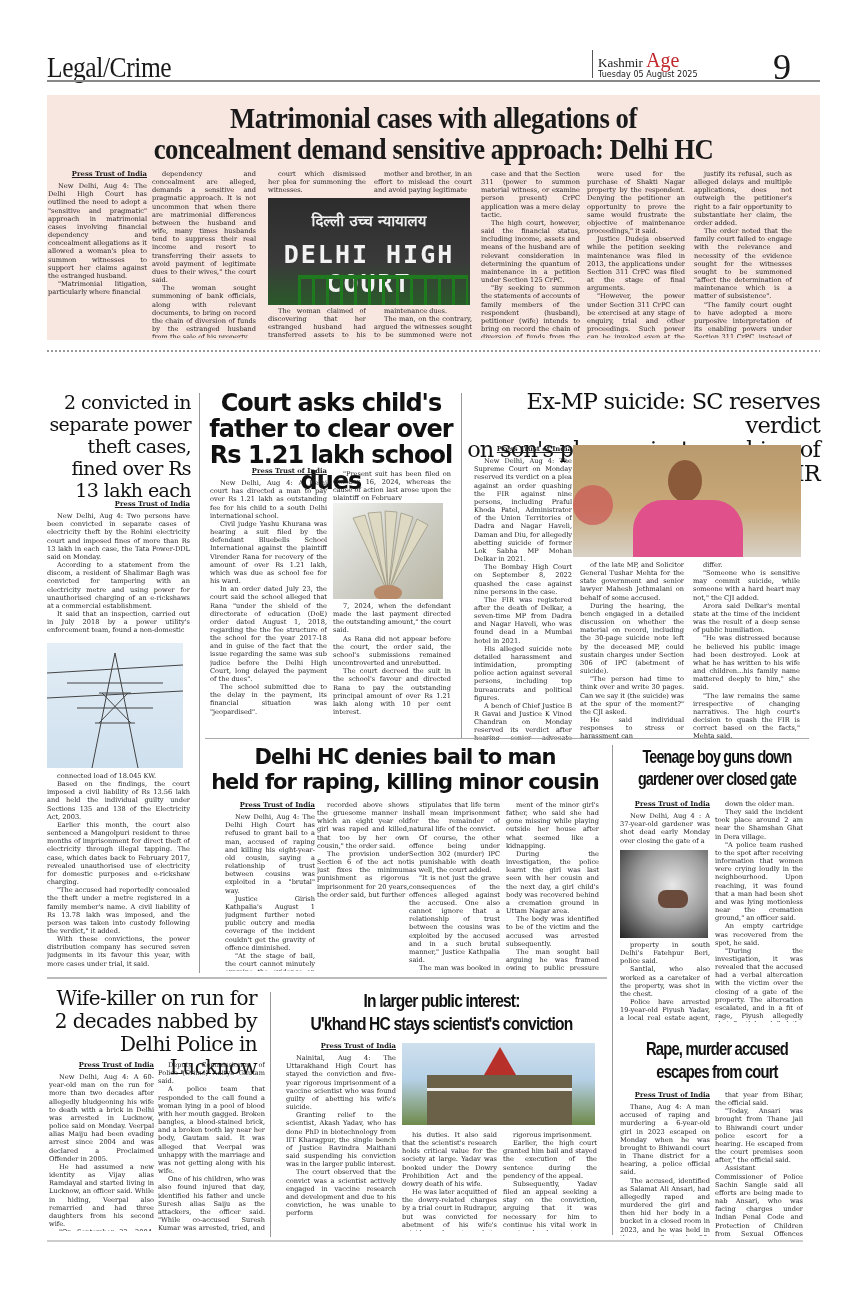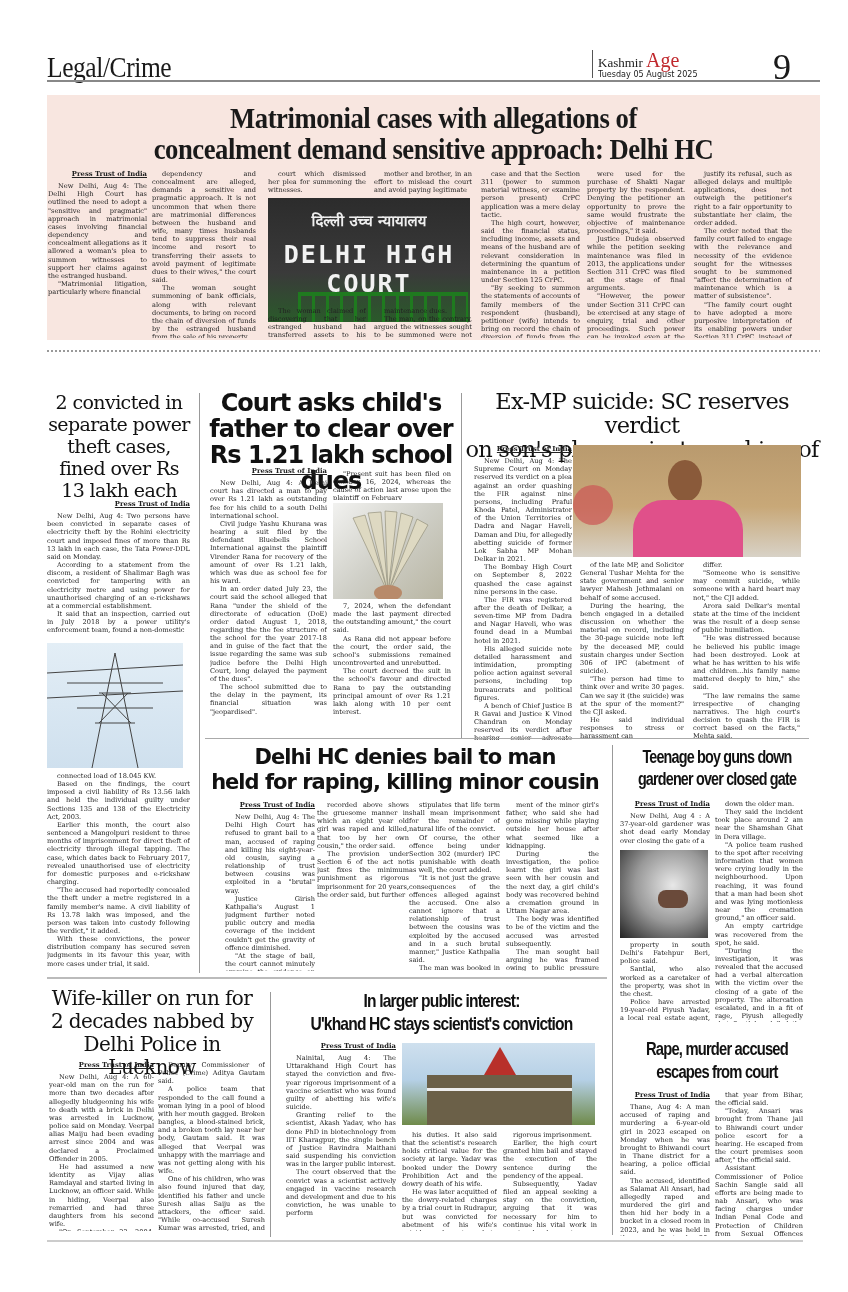"दिल्ली उच्च न्यायालय" div.photo { height: 124px -> 107px }
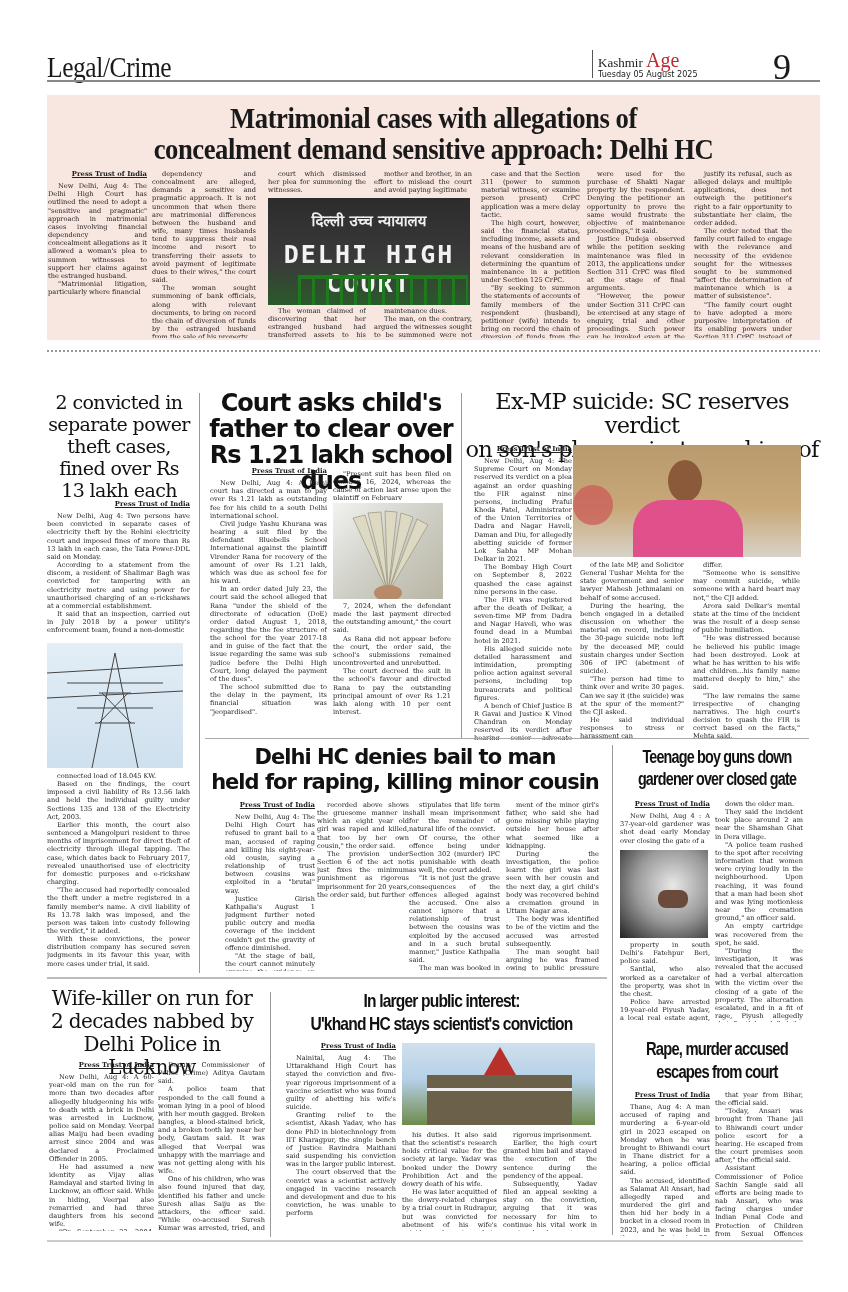"2 convicted in separate power" .h-serif { text-align: center -> right }
